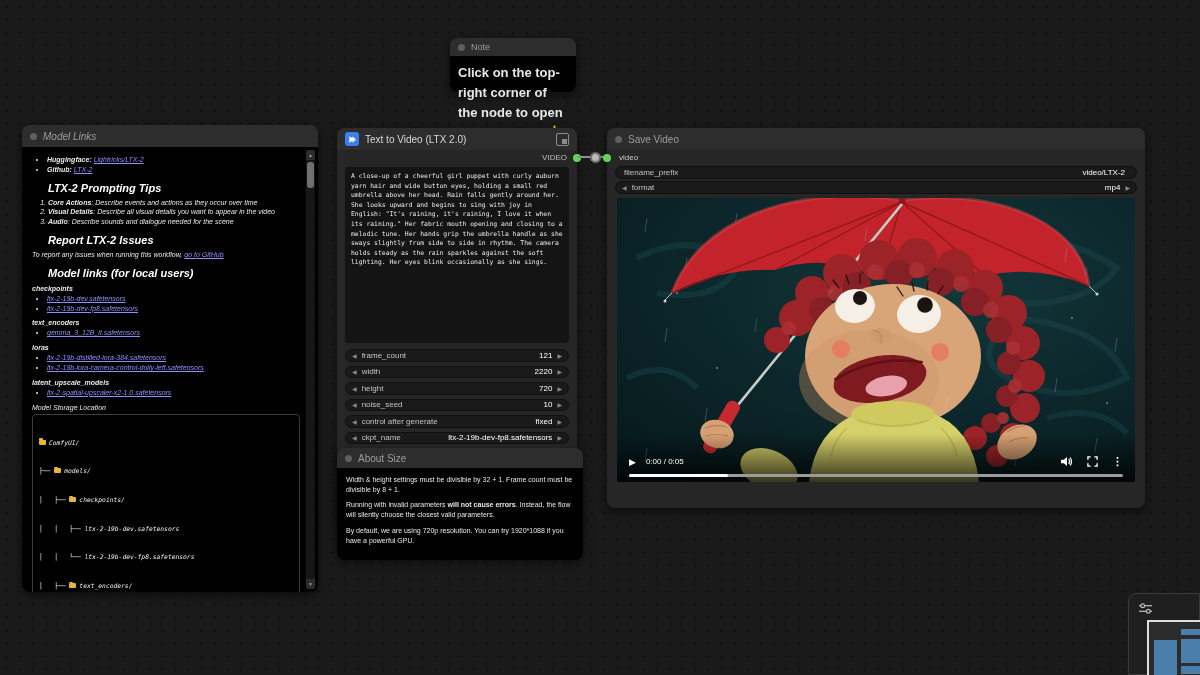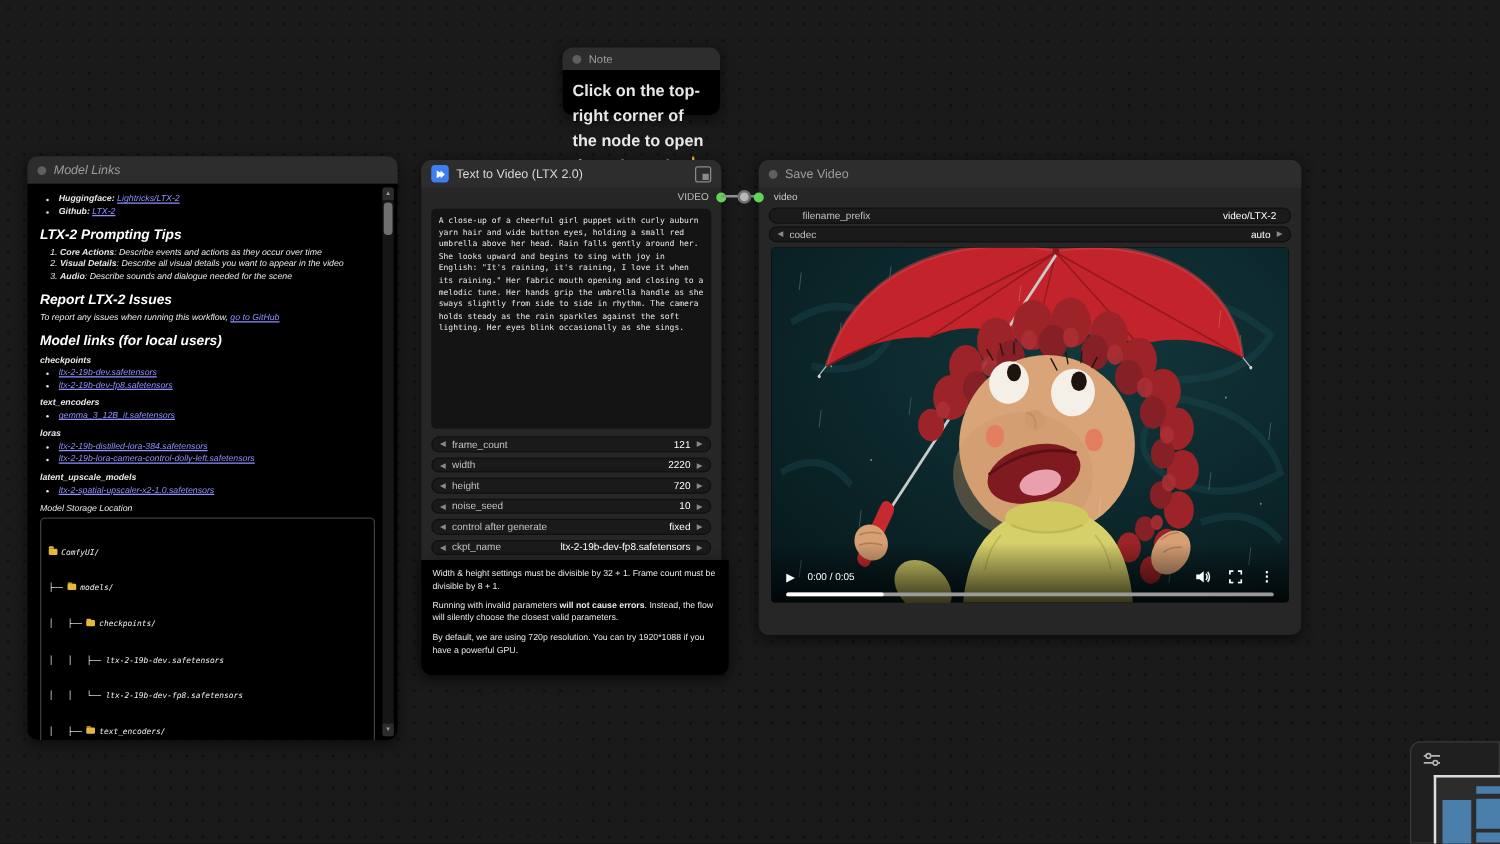"Save Video" #save-video-node { width: 434px -> 538px }
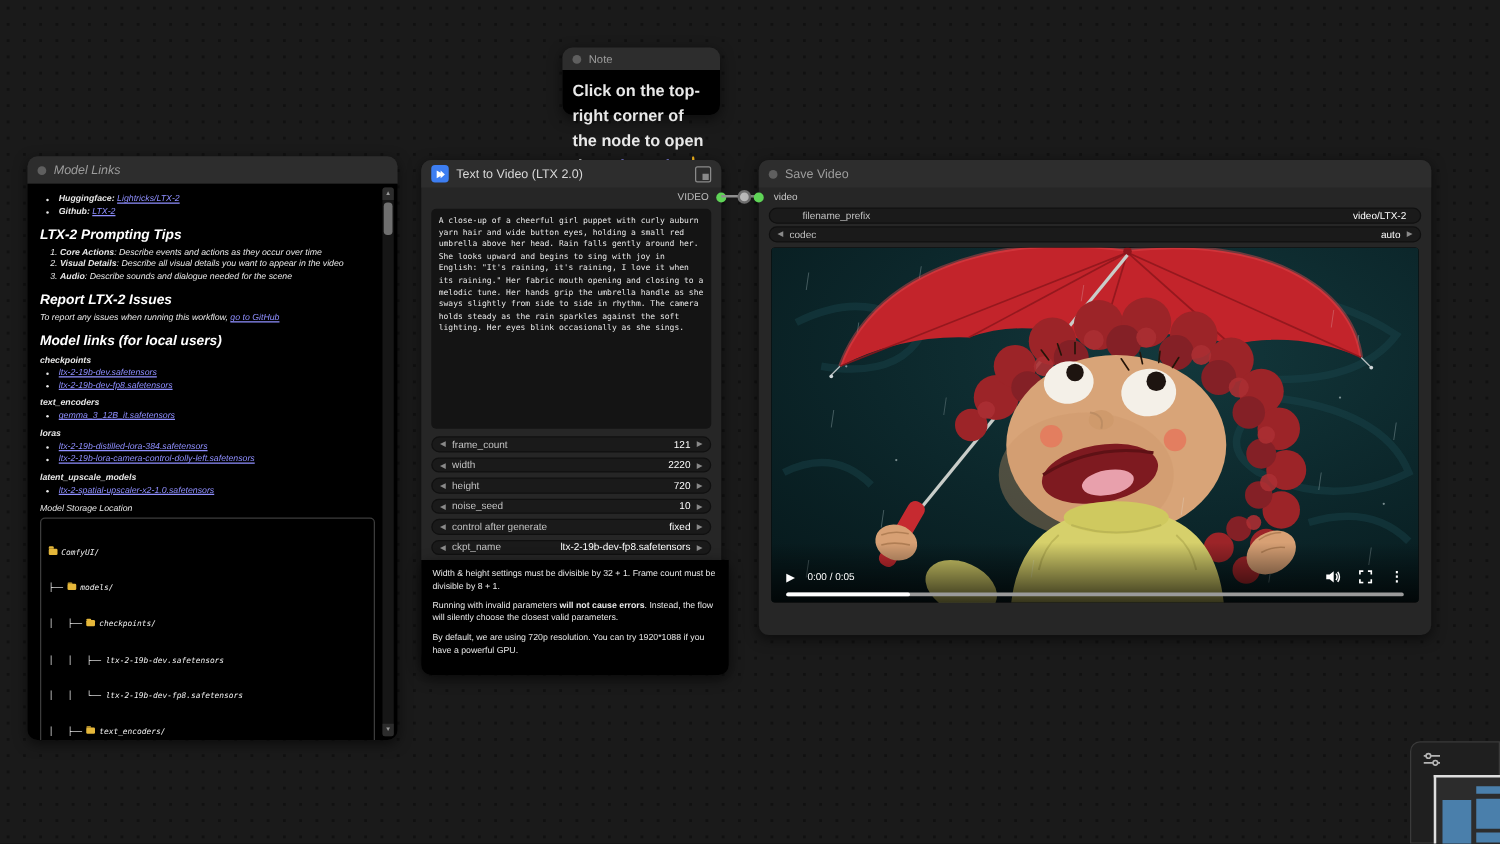"filename_prefix" .widget.noarrow .wlabel { margin-left: 20px -> 2px }
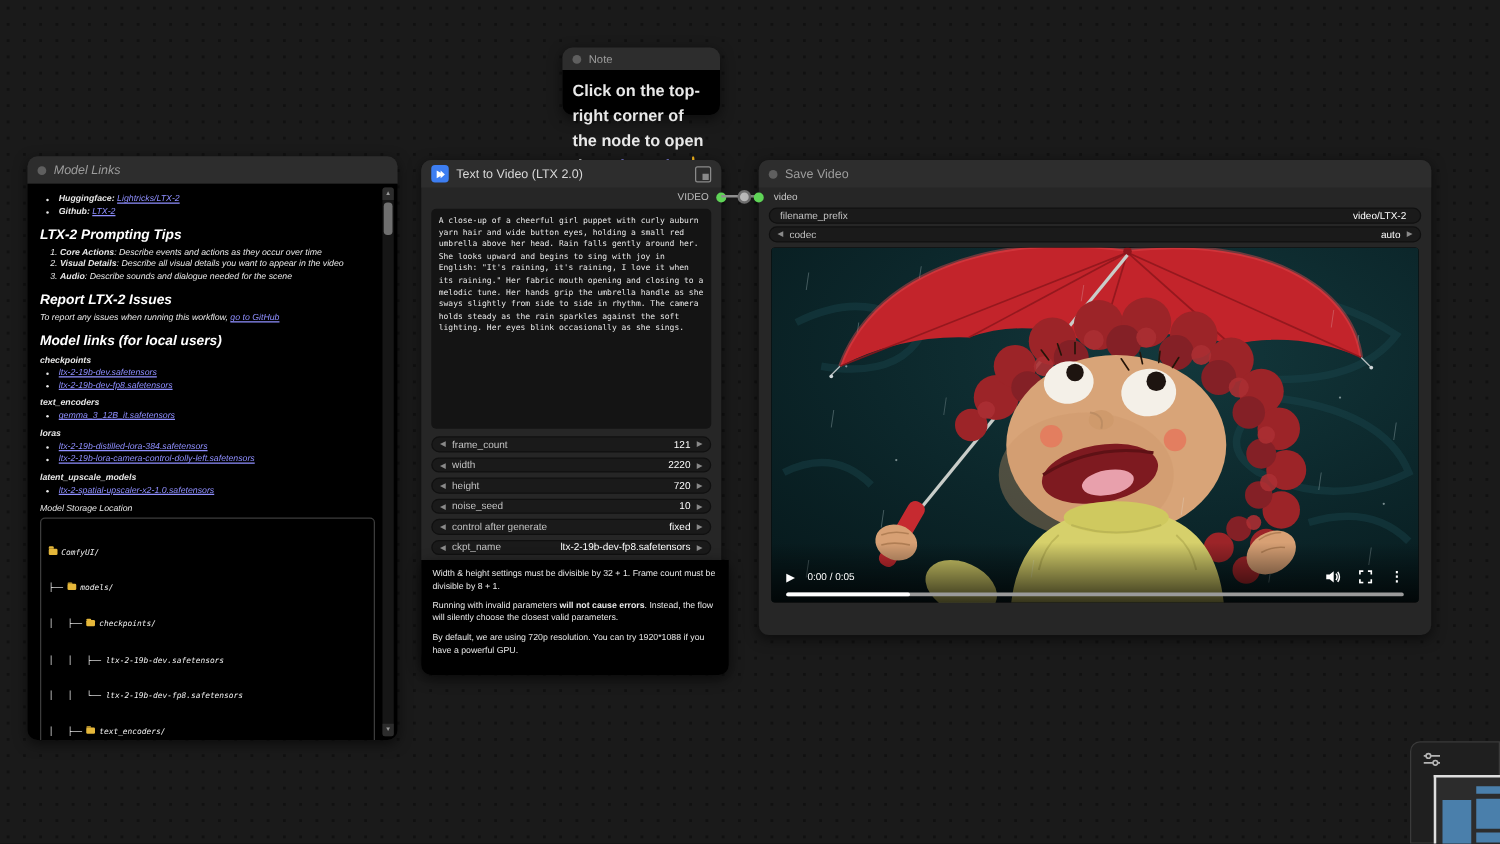"LTX-2 Prompting Tips" #ml-body h2 { margin: 7px 0 4px -> 7px 16px 4px }
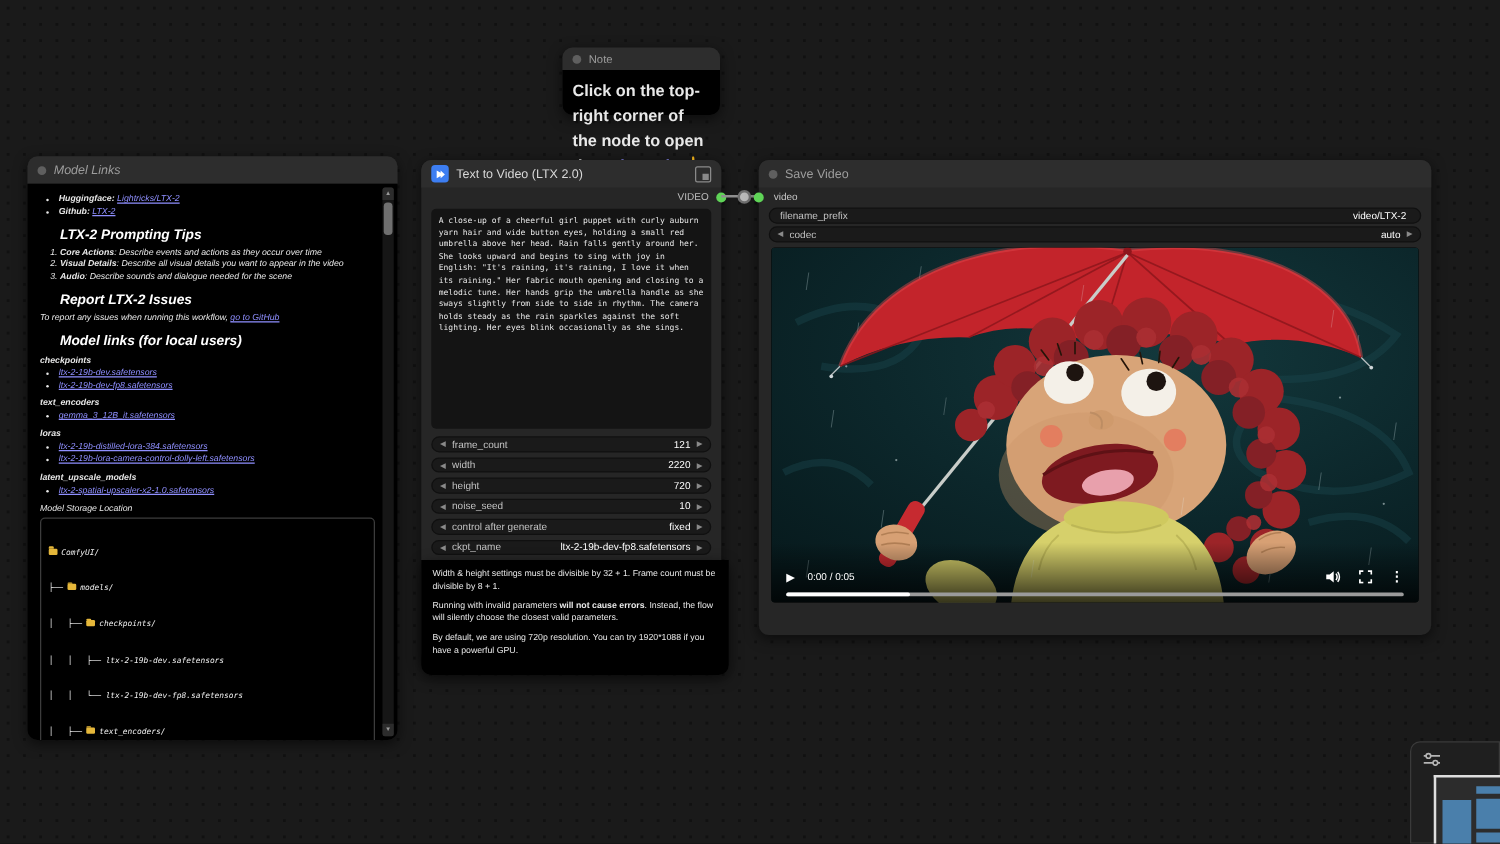"format" div.widget { html: none -> <div> <span>◀</span> <span>format</span> <span>mp4</span> <span>▶</span> </div> }
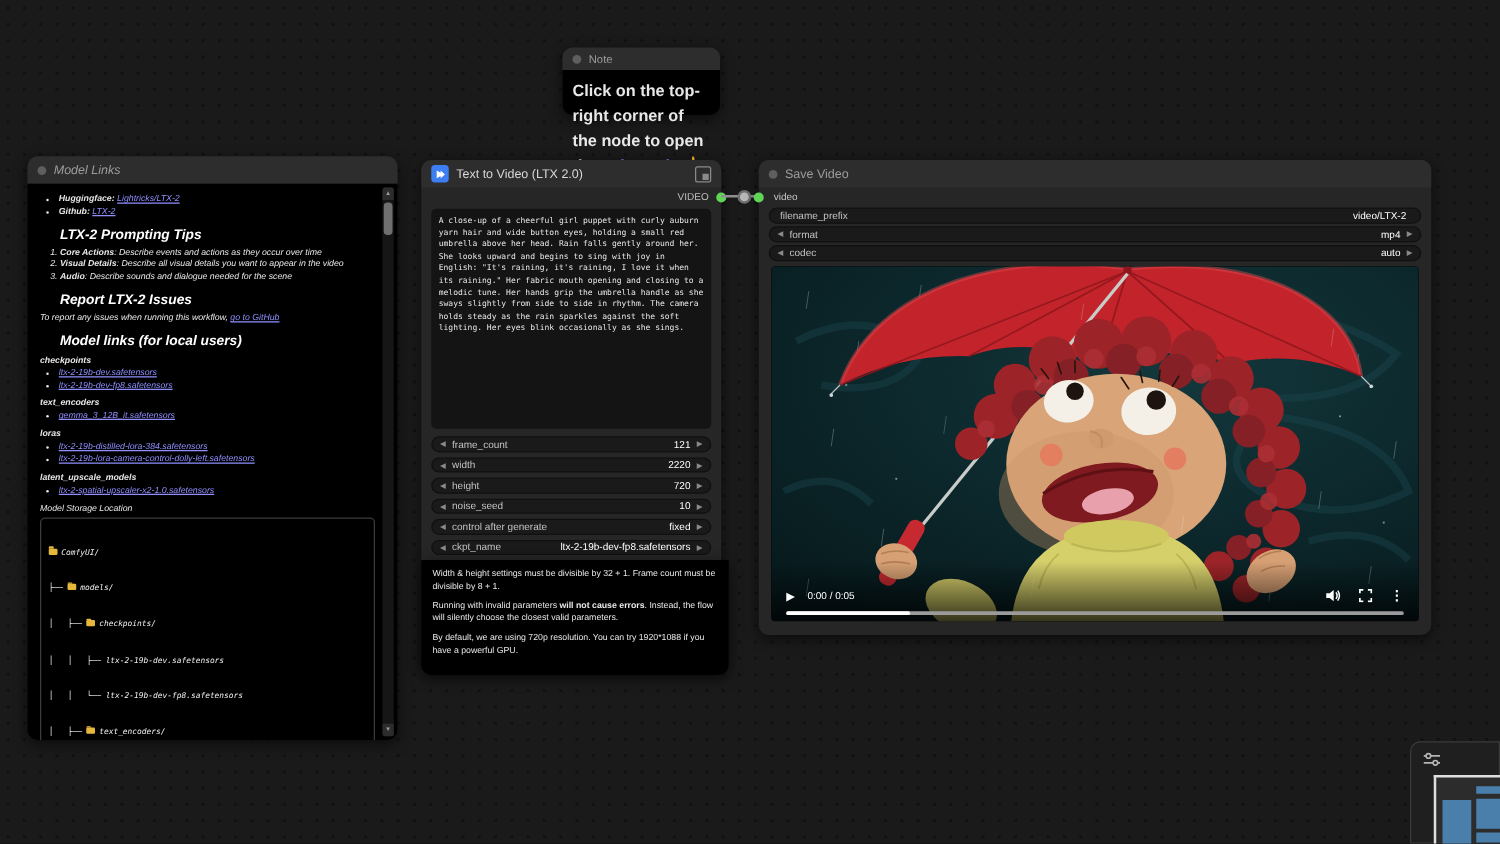"codec" div.widget { html: <div> <span>◀</span> <span>codec</span> <span>auto</span> <span>▶</span> </div> -> none }
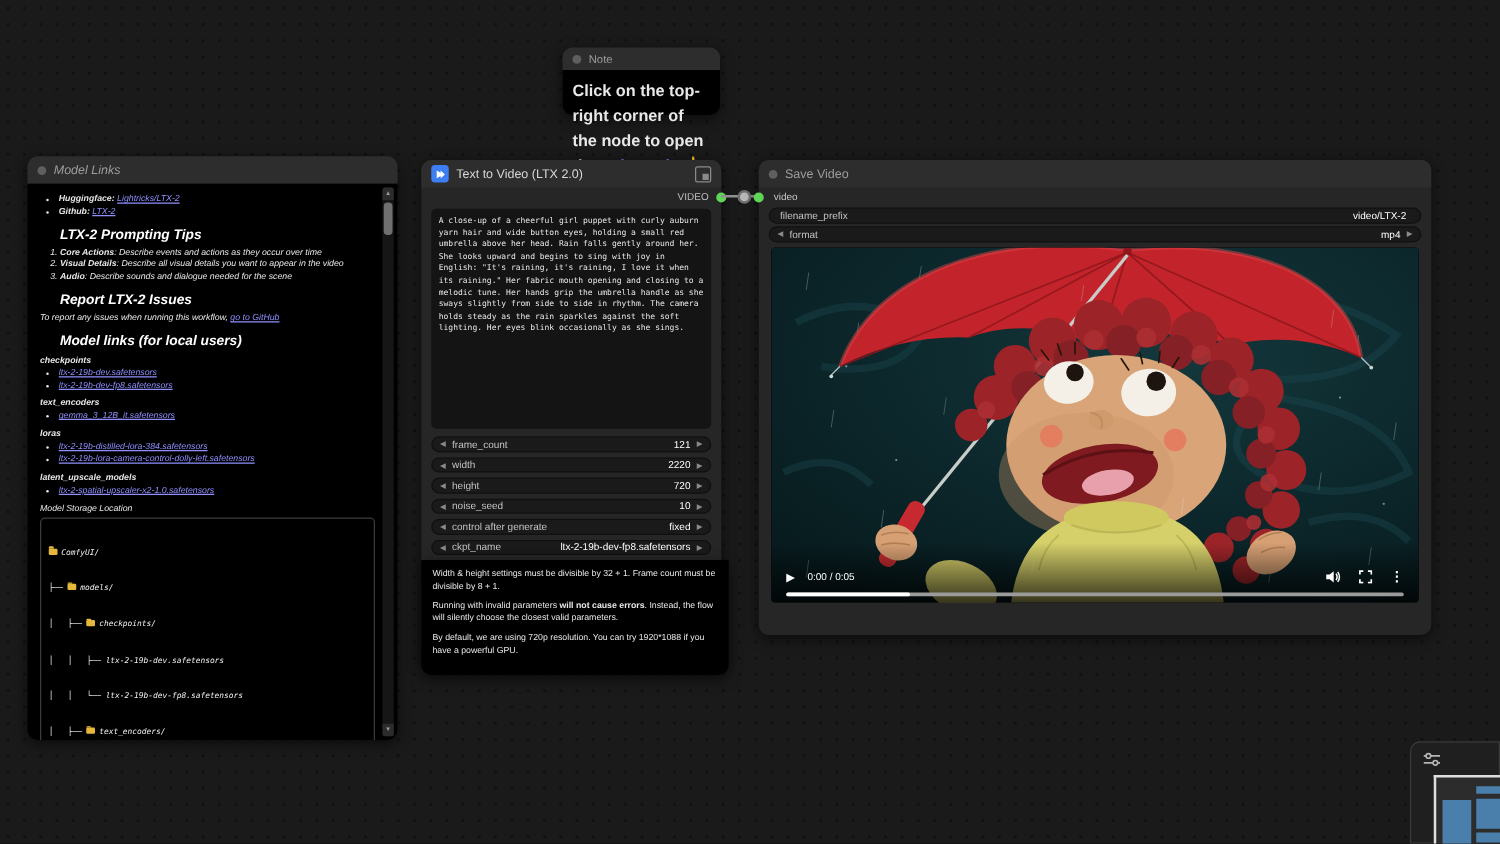"About Size" div.titlebar { html: none -> <div> <span></span> <span>About Size</span> </div> }
